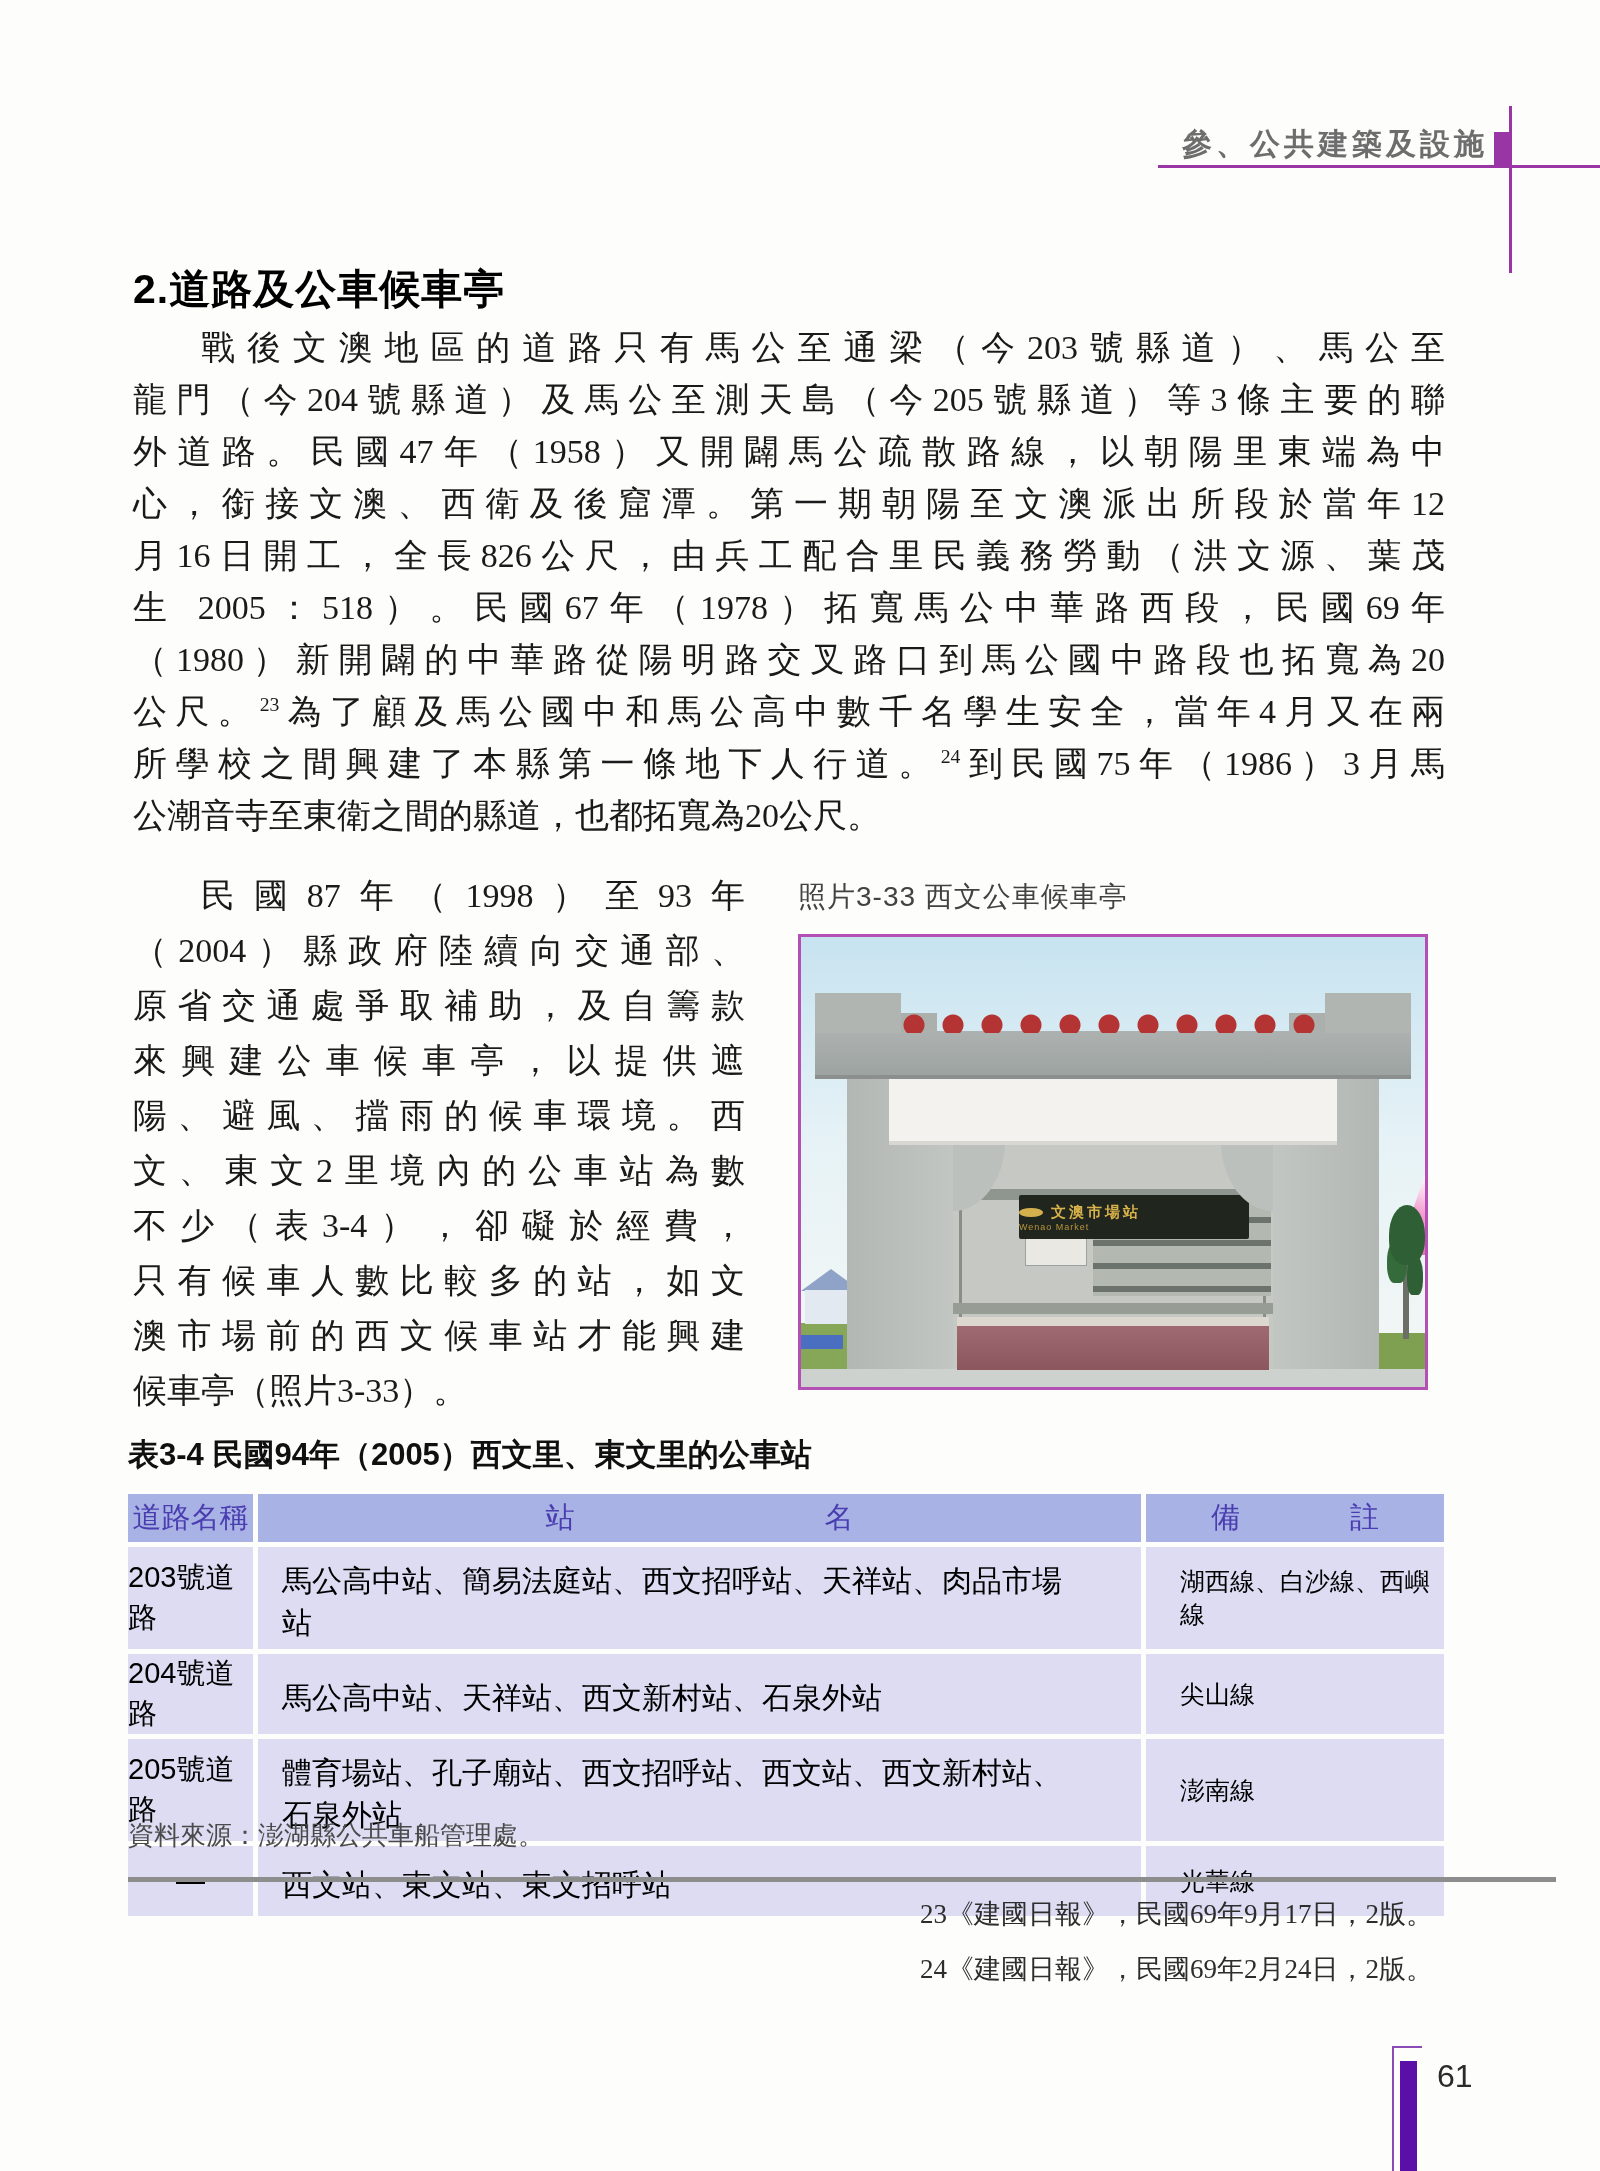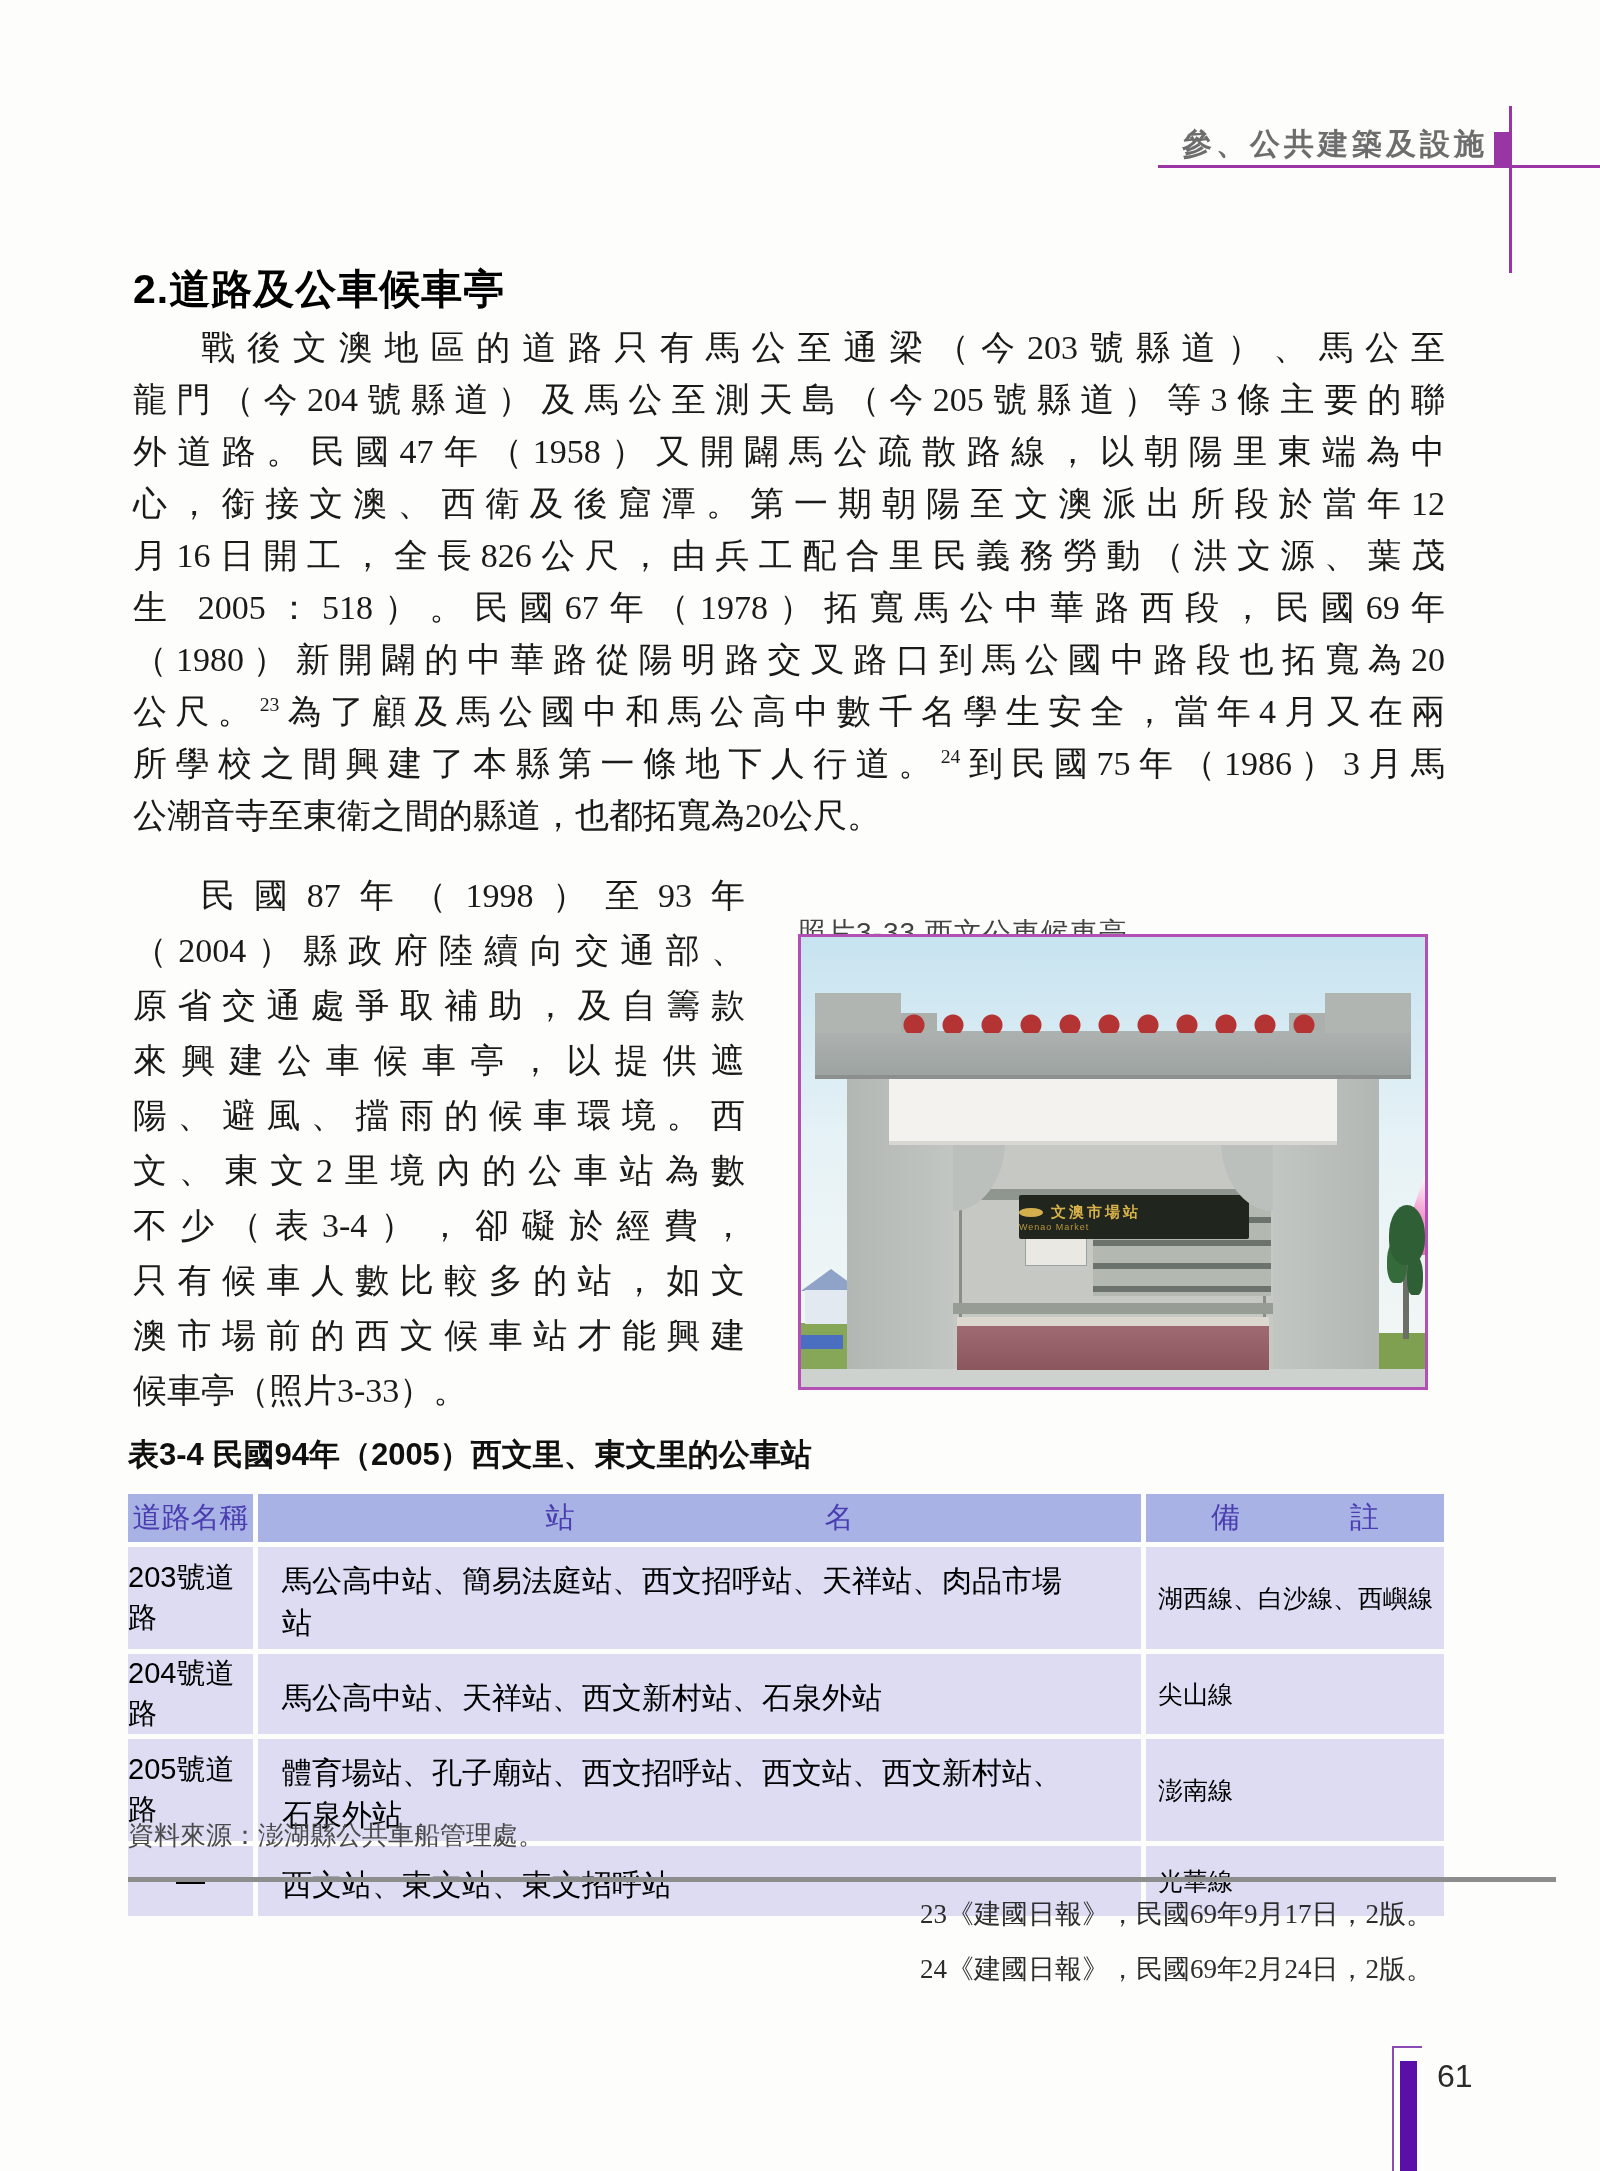"照片3-33 西文公車候車亭" .caption { margin-top: 36px -> none }
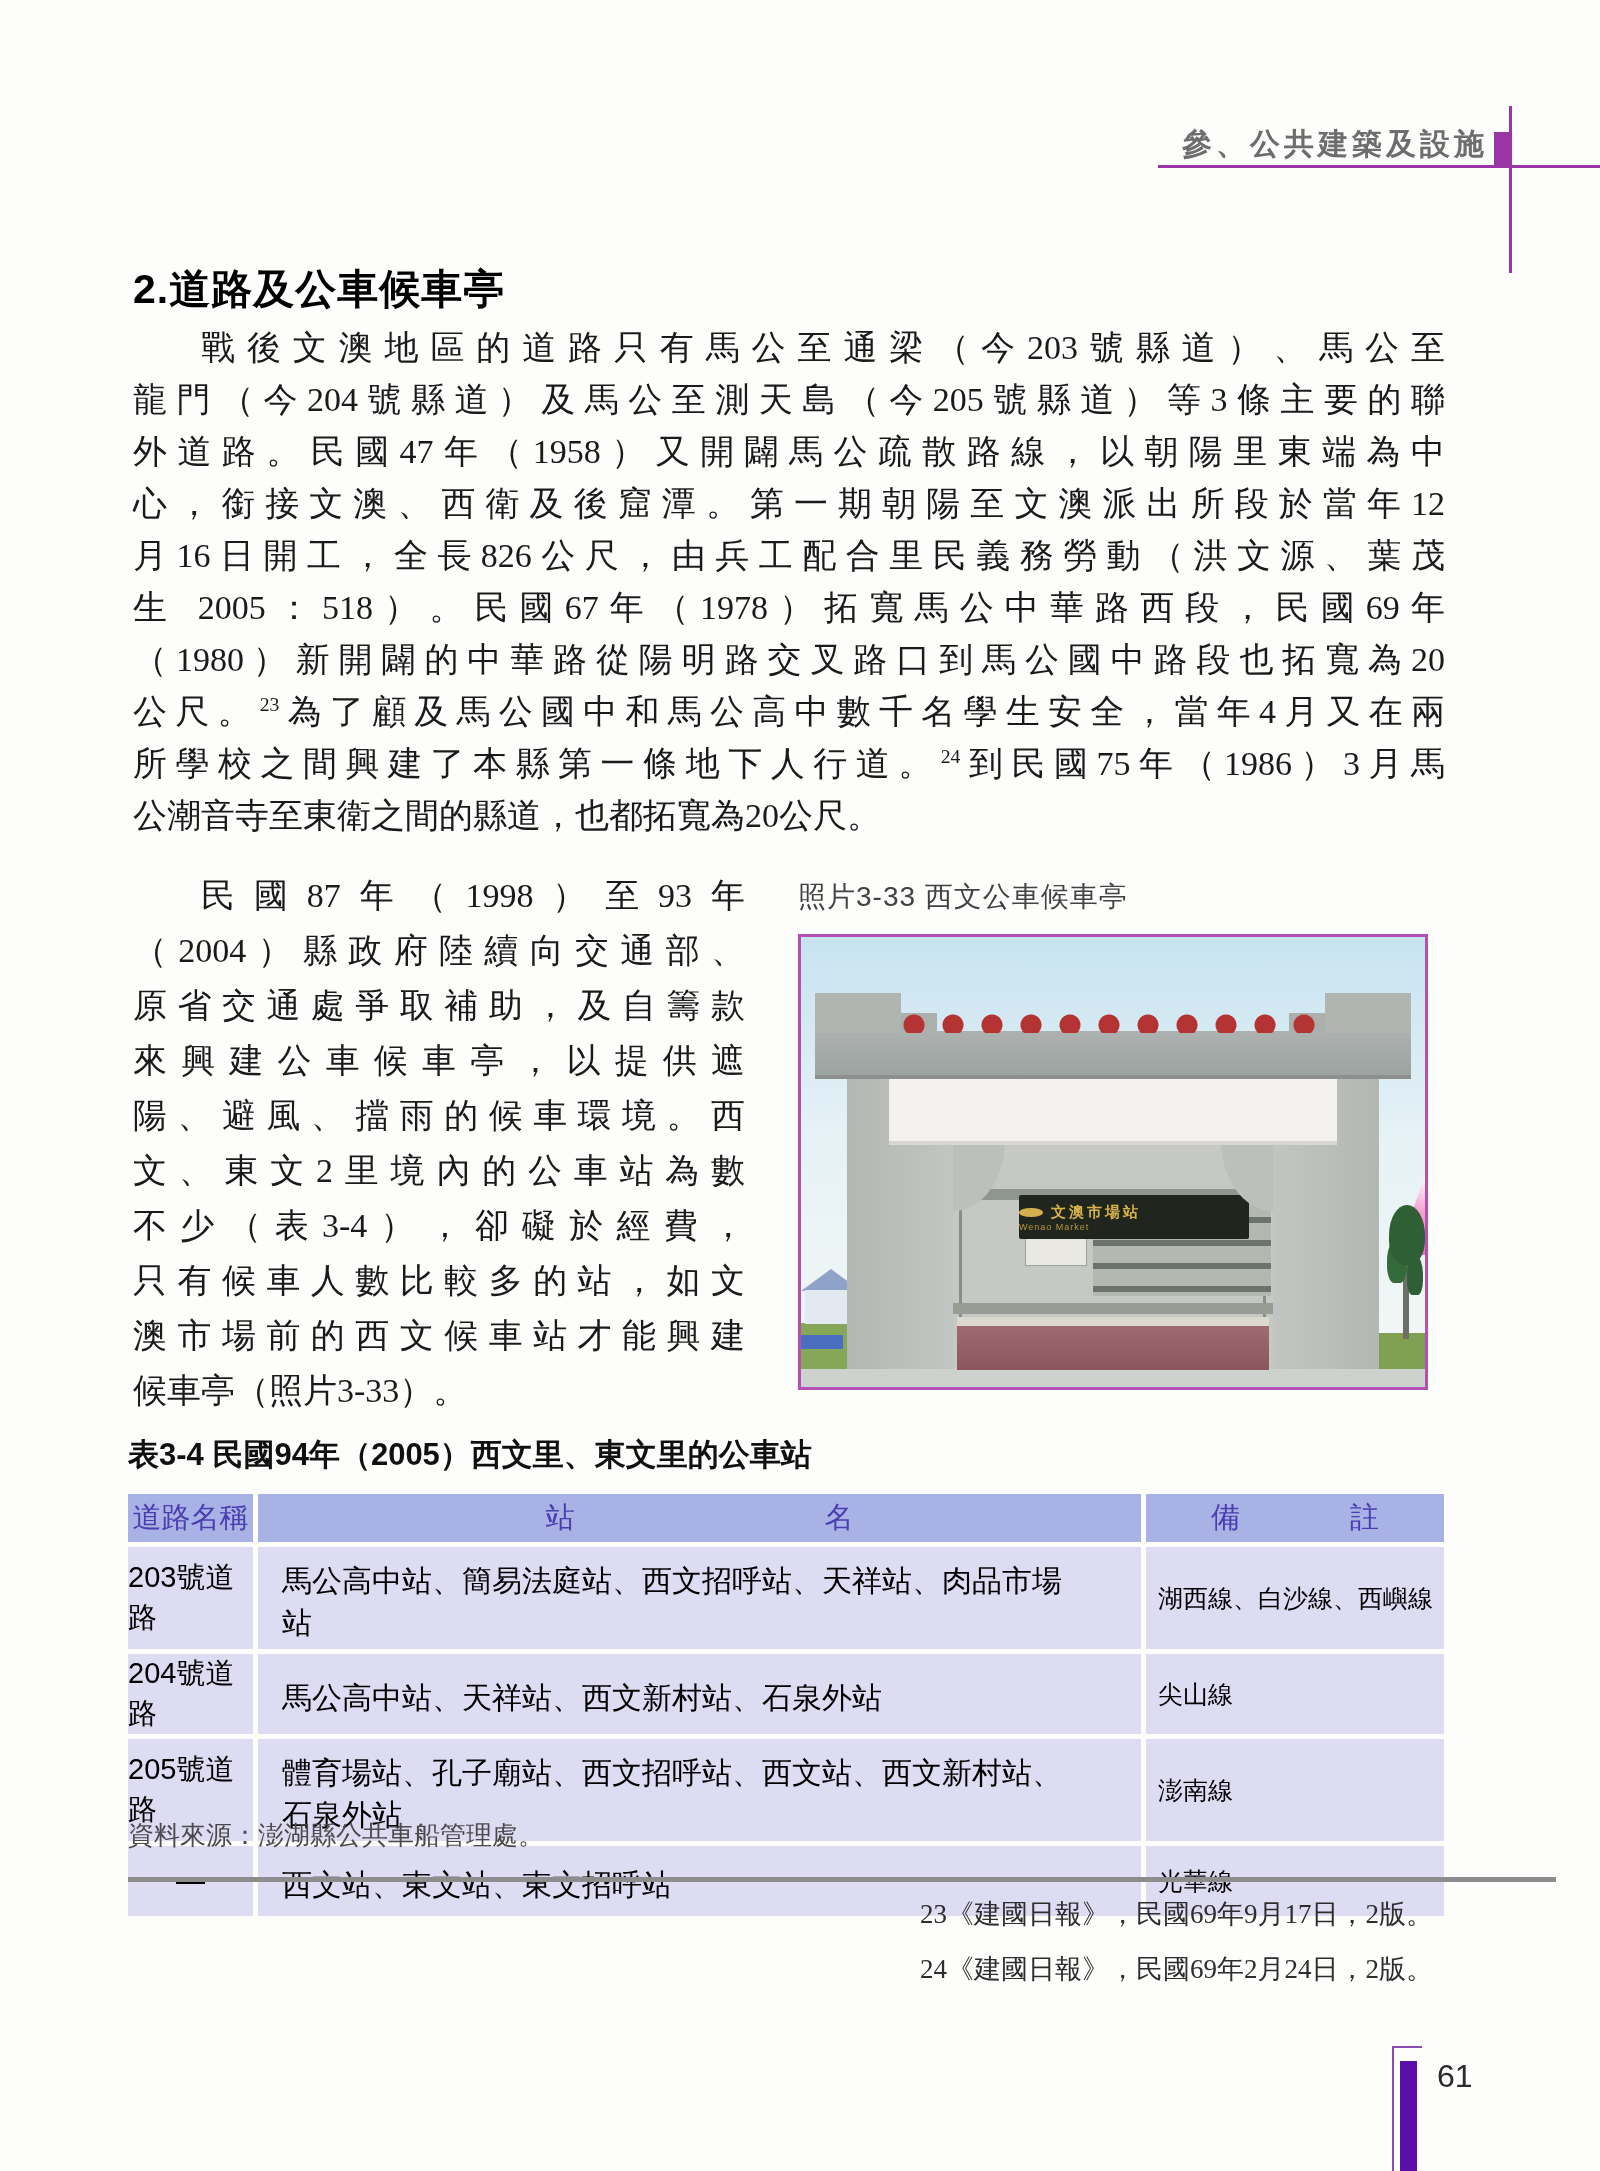"湖西線、白沙線、西嶼線" .t-cell.c3 { padding-left: 12px -> 34px }
